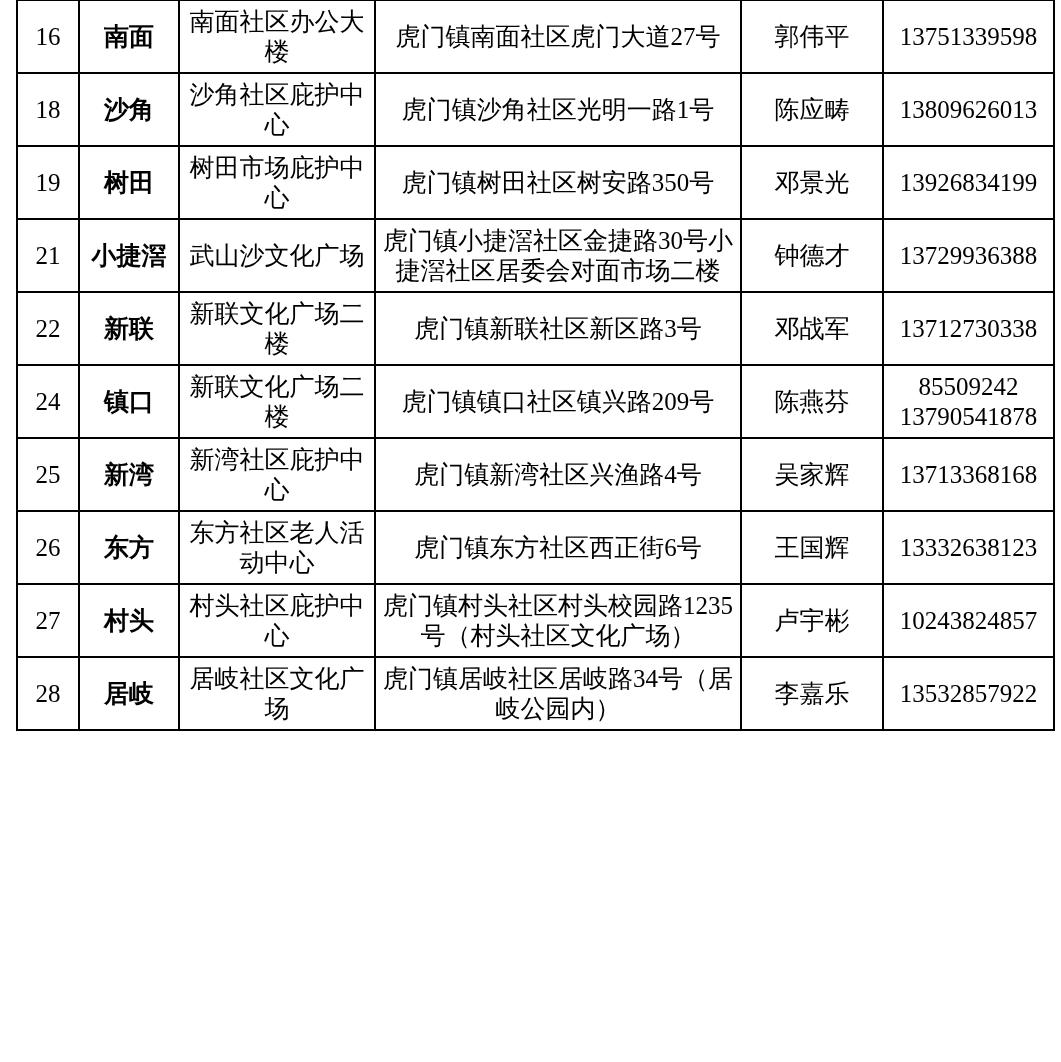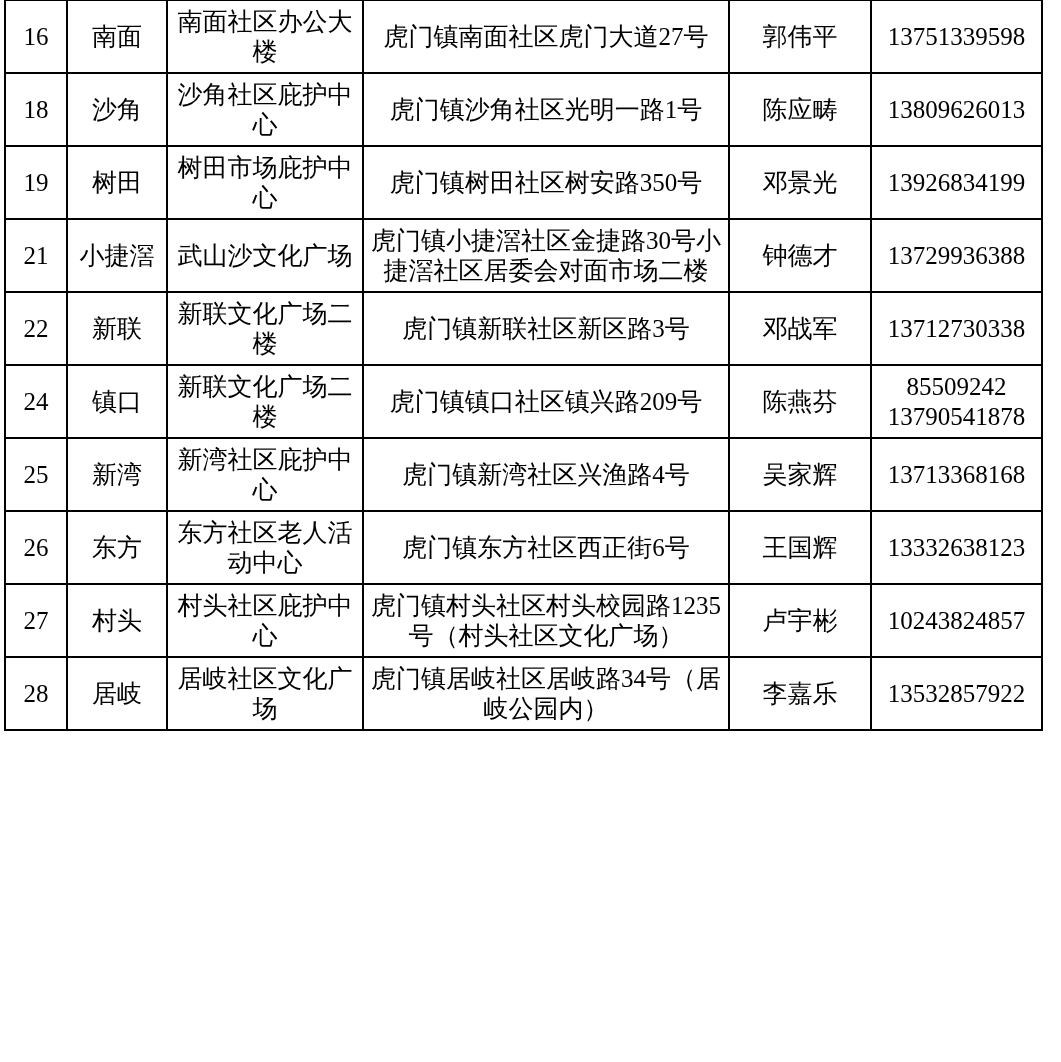"16" table.data-table { margin-left: 4px -> 16px }
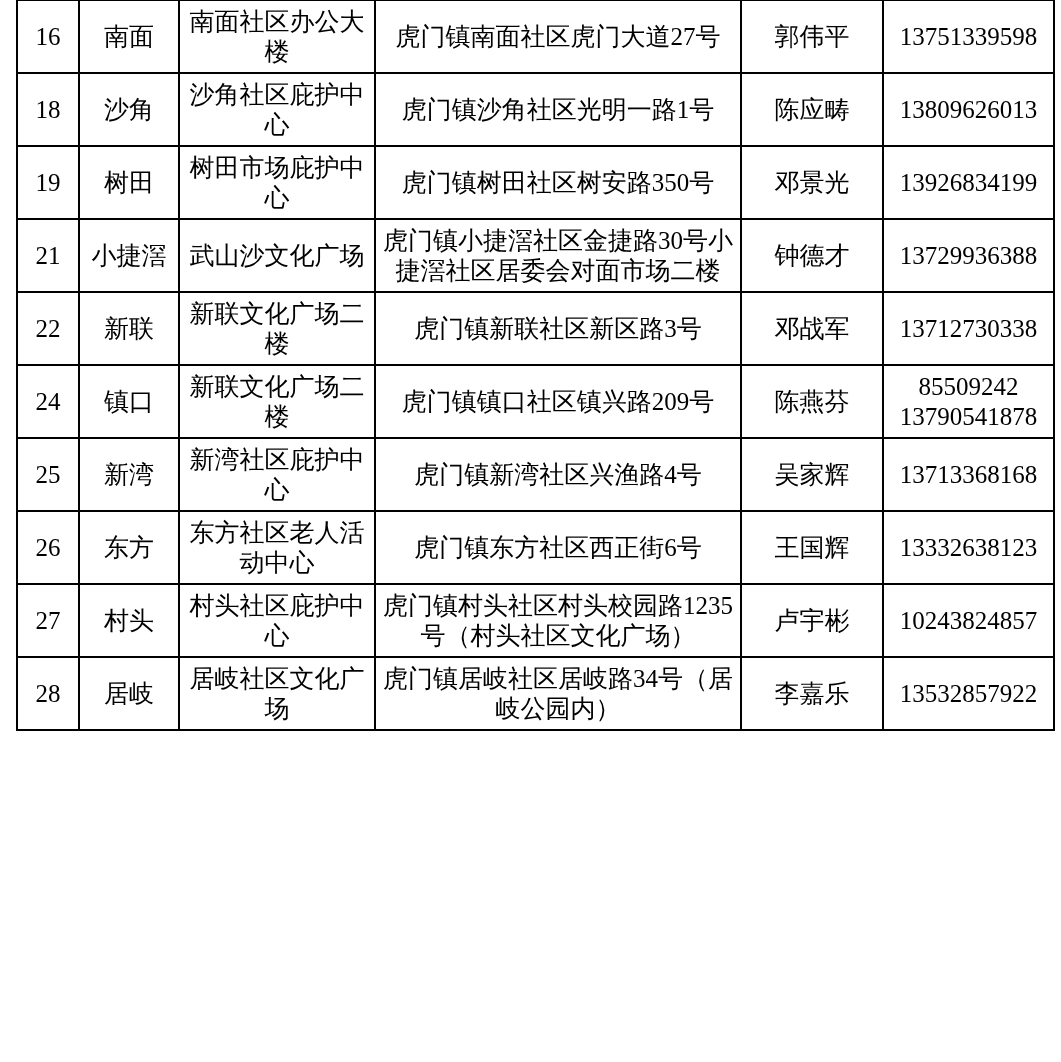"南面" td.comm-cell { font-weight: none -> bold }
